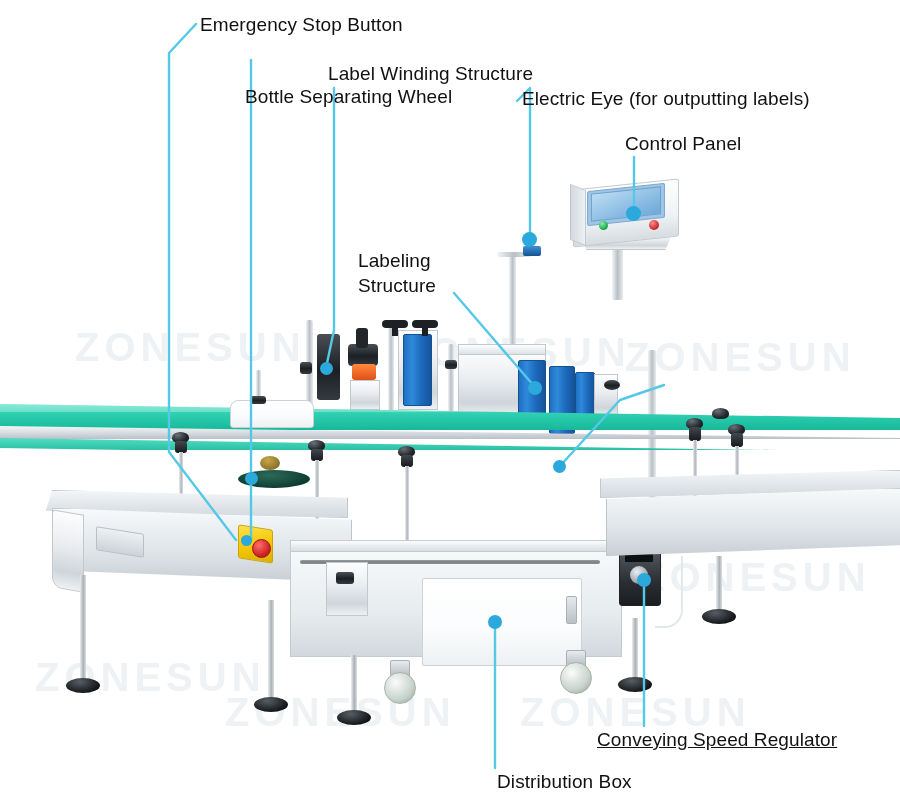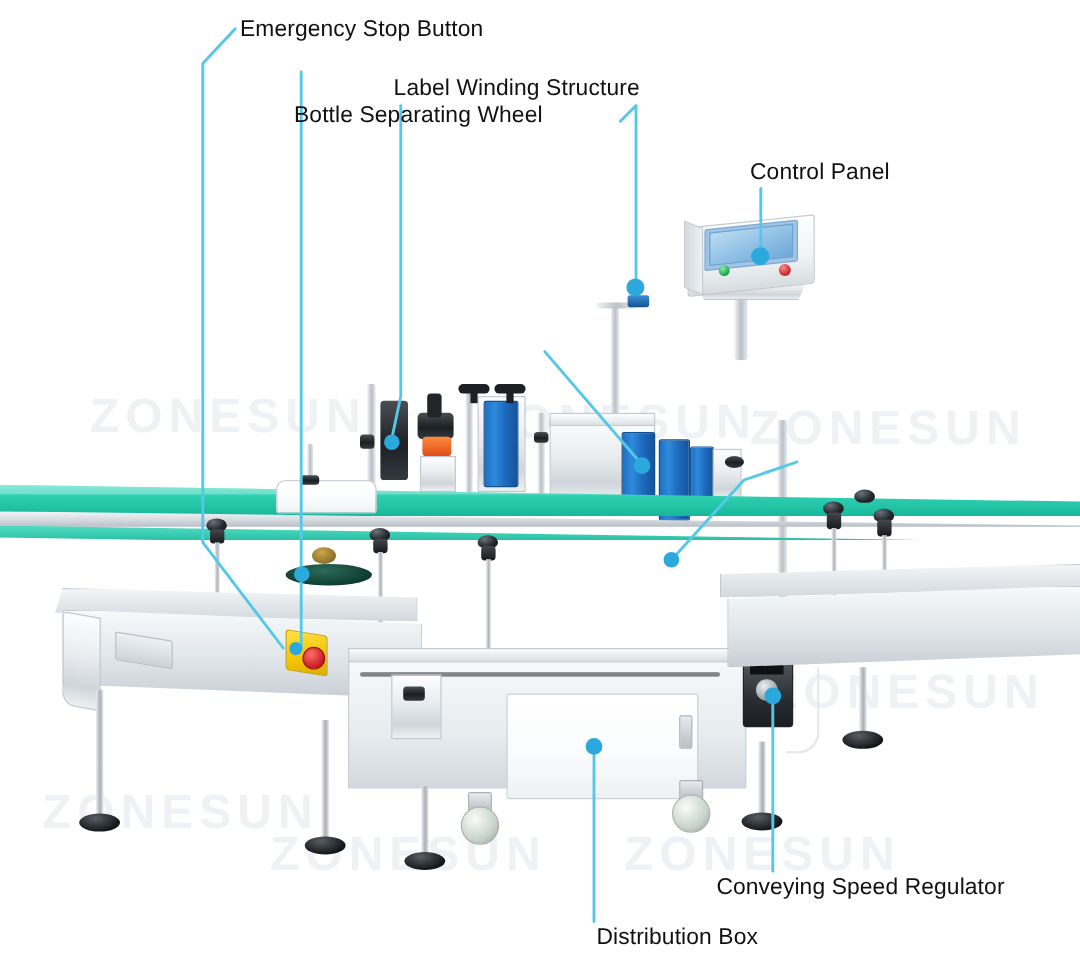"Electric Eye (for outputting labels)" div.callout { html: none -> <div>Electric Eye (for outputting labels)</div> }
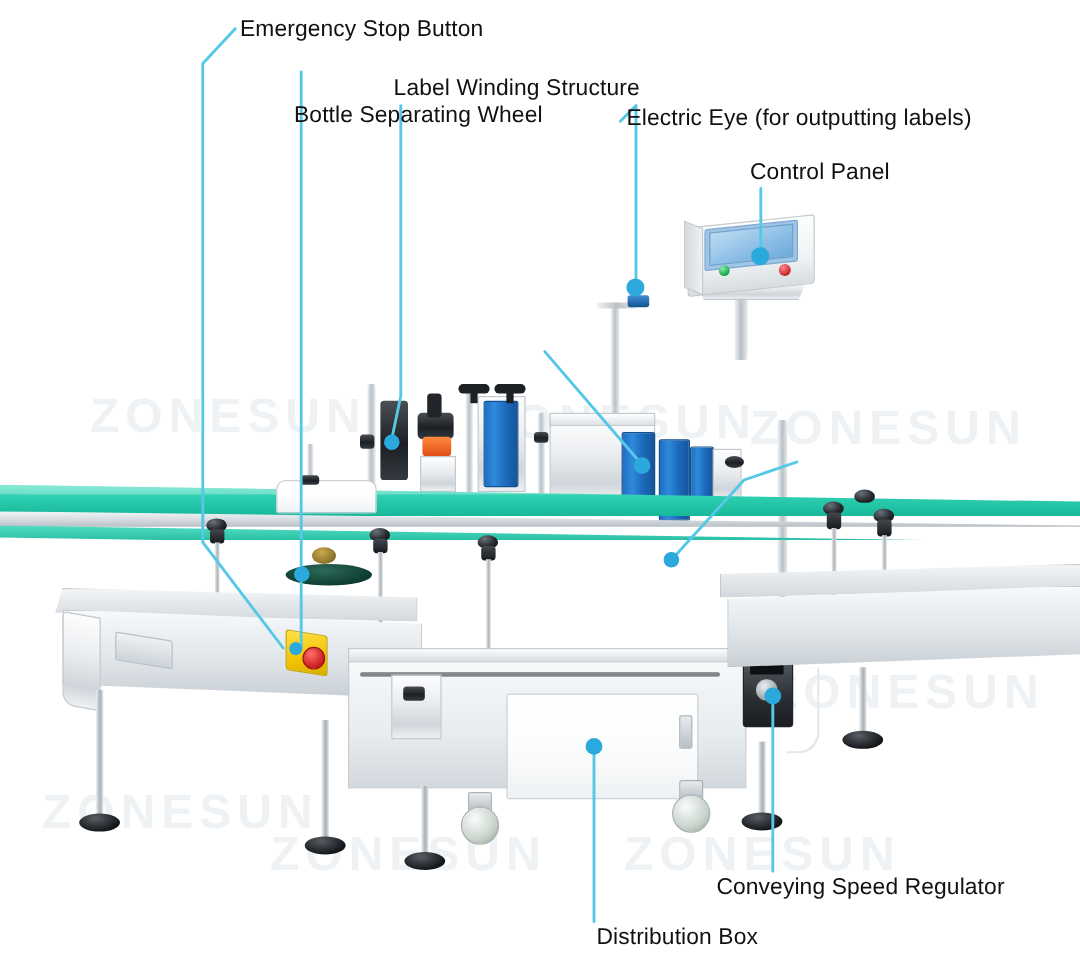"Labeling" div.callout { html: none -> <div>Labeling Structure</div> }
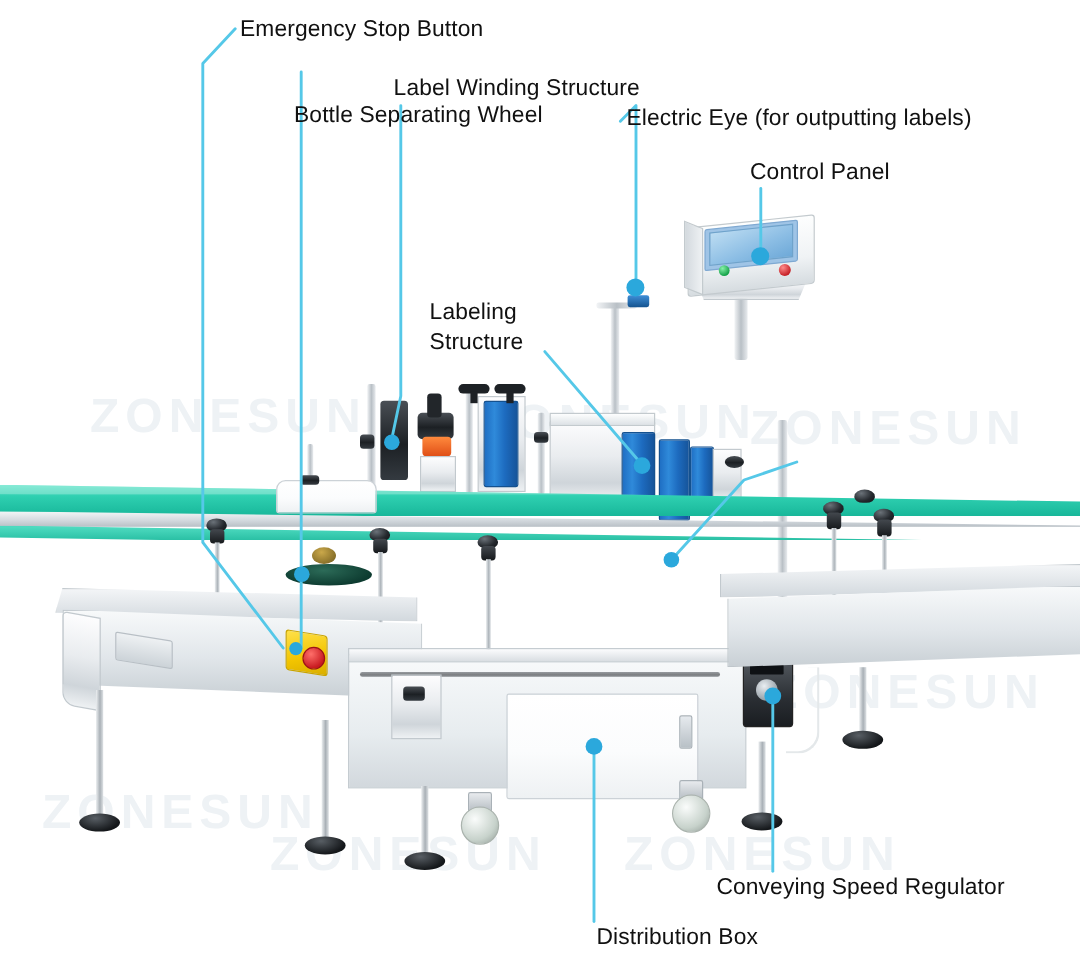"Conveying Speed Regulator" div.callout { text-decoration: none -> underline }
